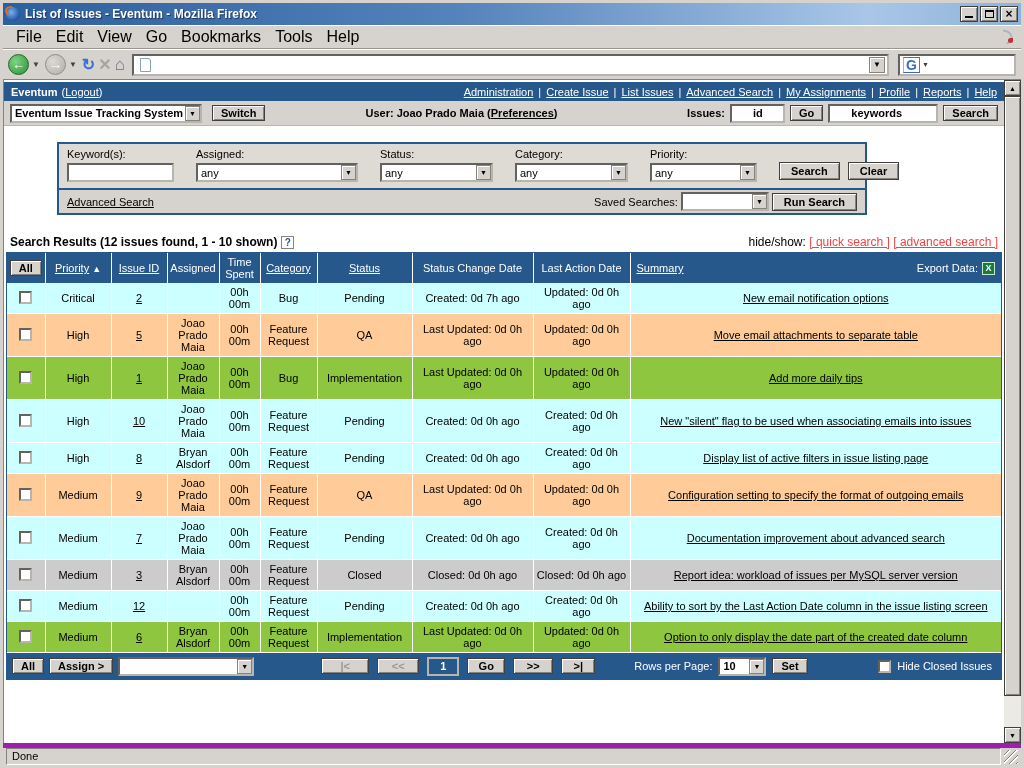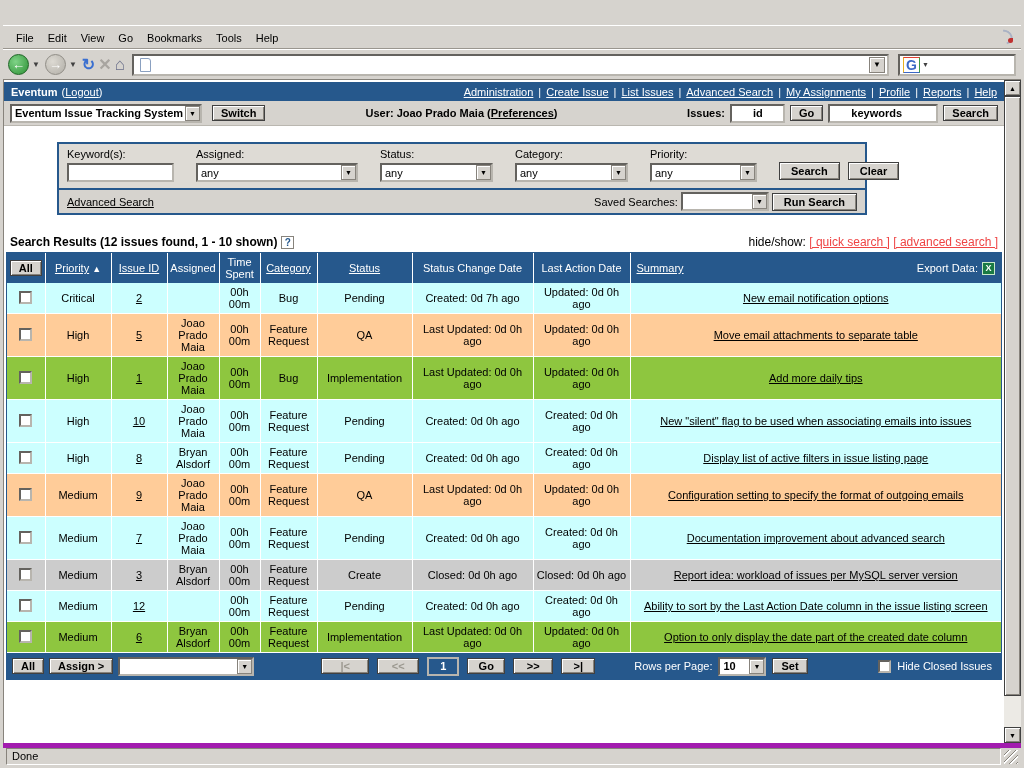"List of Issues - Eventum" div.titlebar { html: none -> <div> <div></div> <span>List of Issues - Eventum - Mozilla Firefox</span> <div> <div> <span></span> </div> <div> <span></span> </div> <div> <span>×</span> </div> </div> </div> }
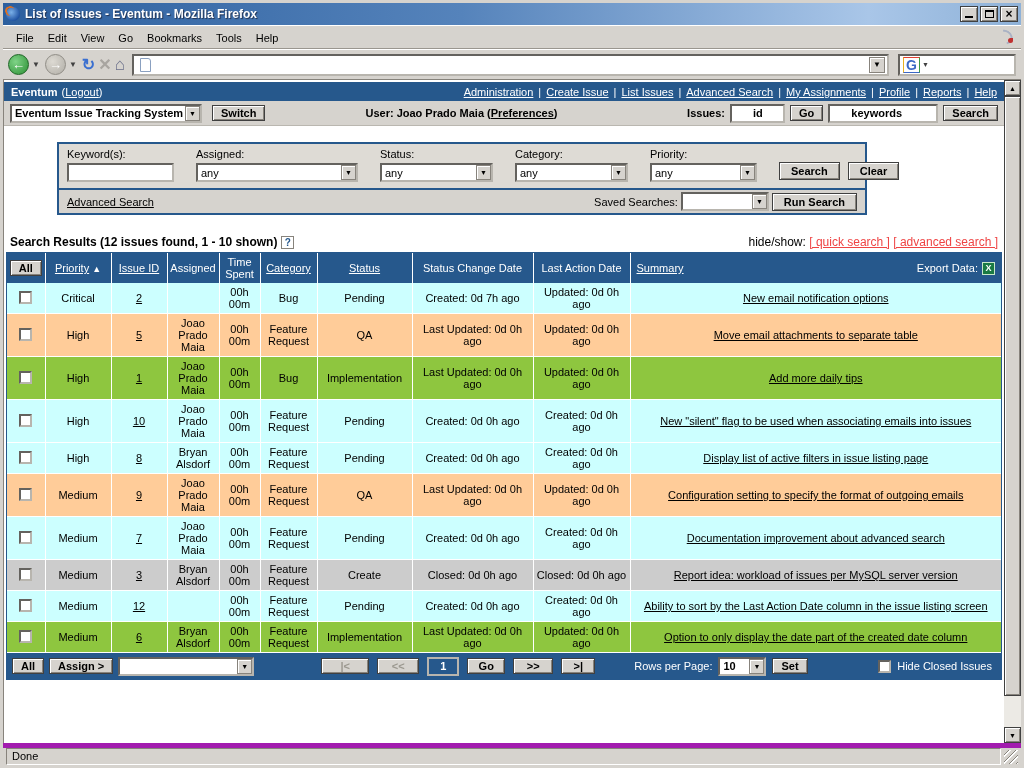"File" .menu-item { font-size: 11px -> 16px }
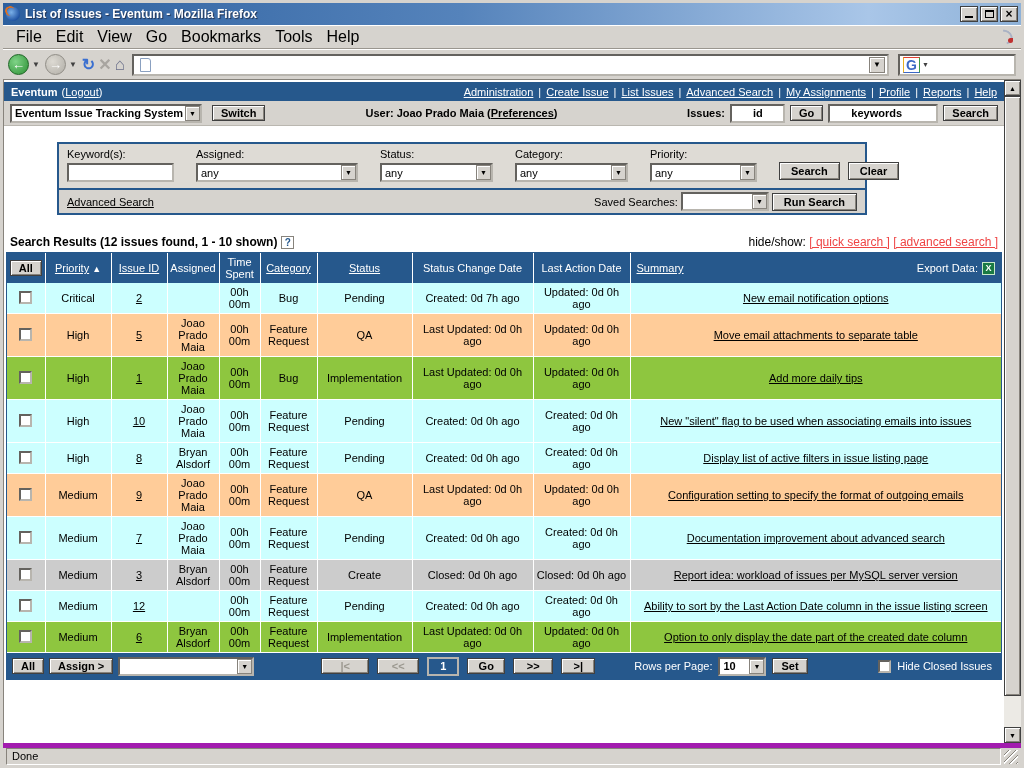"Create" td { text: Create -> Closed }
